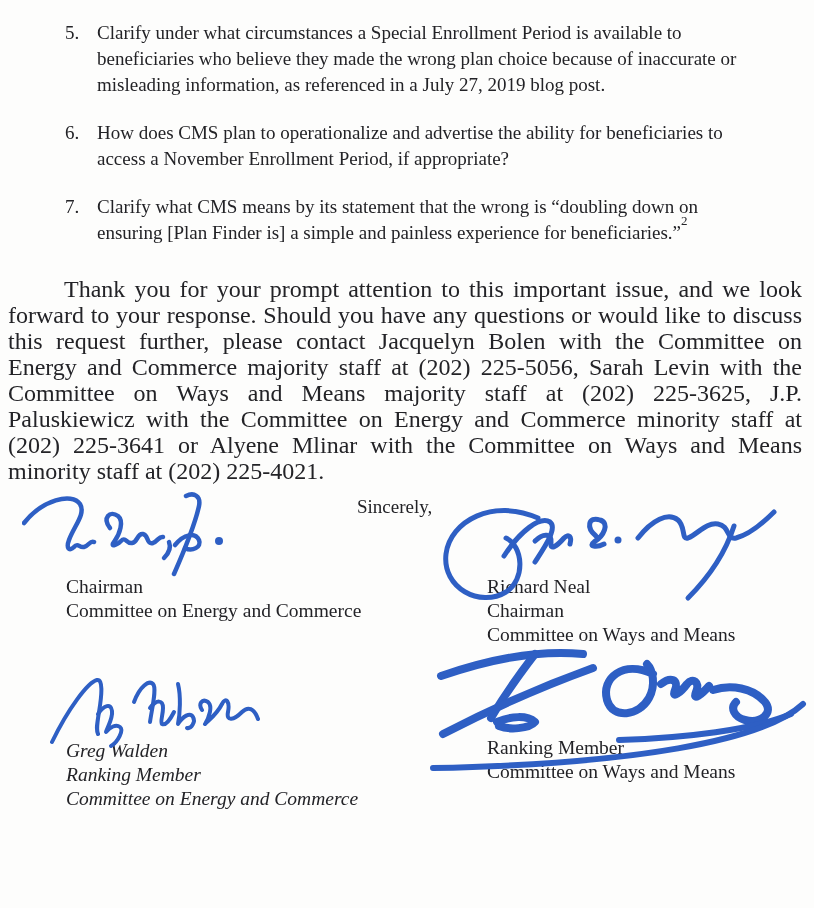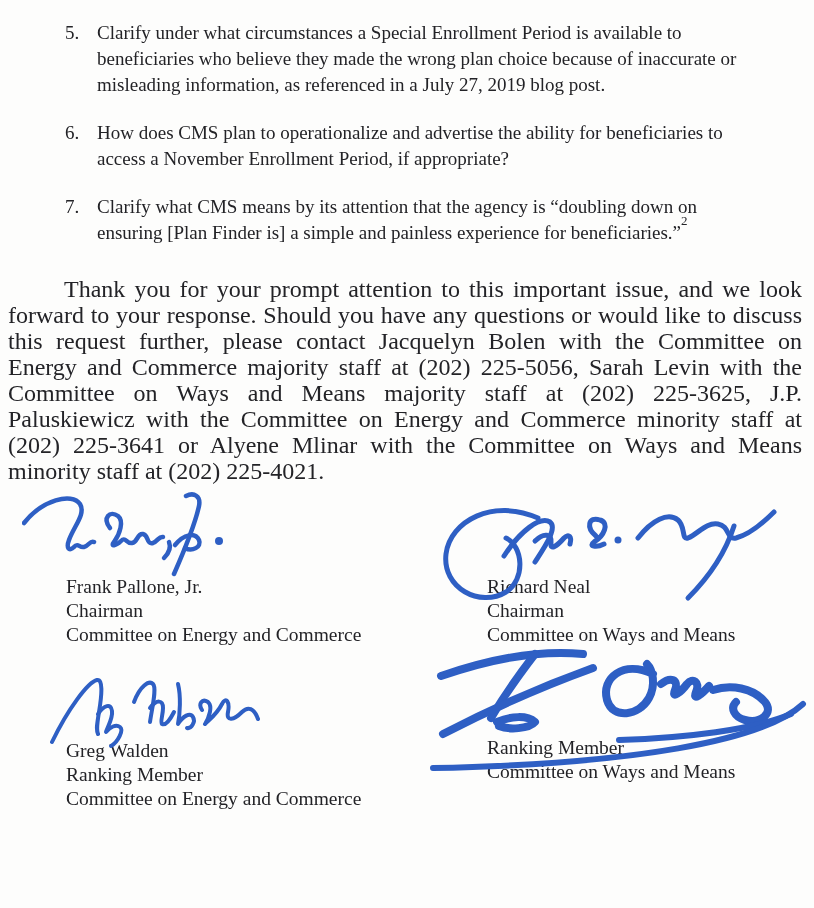"Clarify what CMS means by" span { text: attention that the agency -> statement that the wrong }
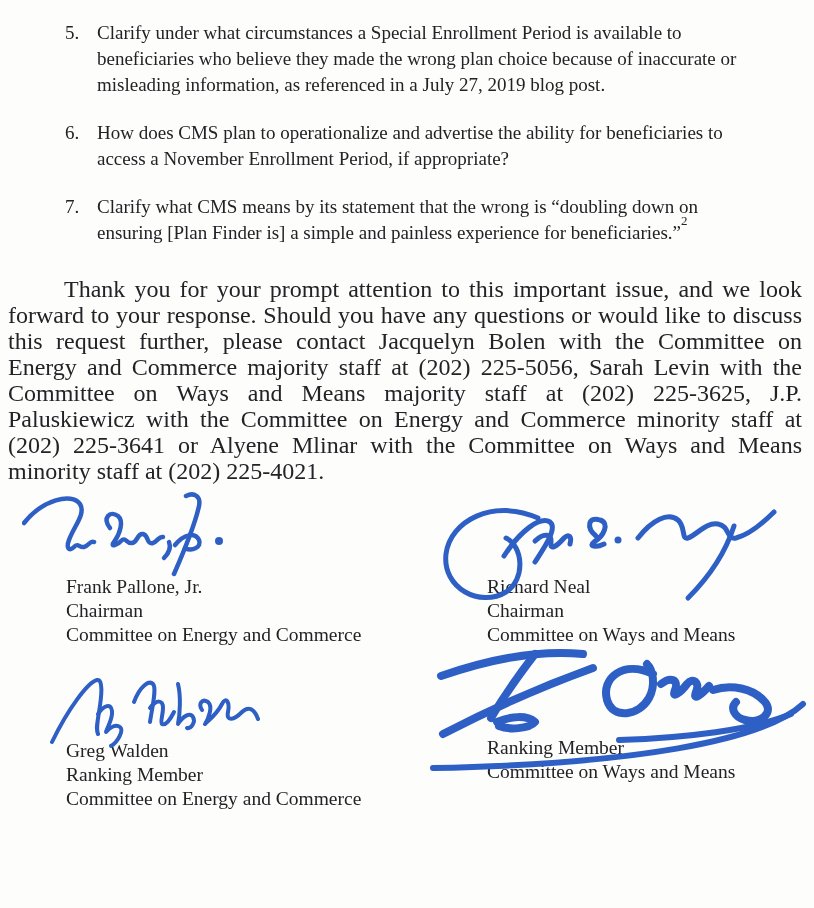"Sincerely," div.valediction { html: none -> <div>Sincerely,</div> }
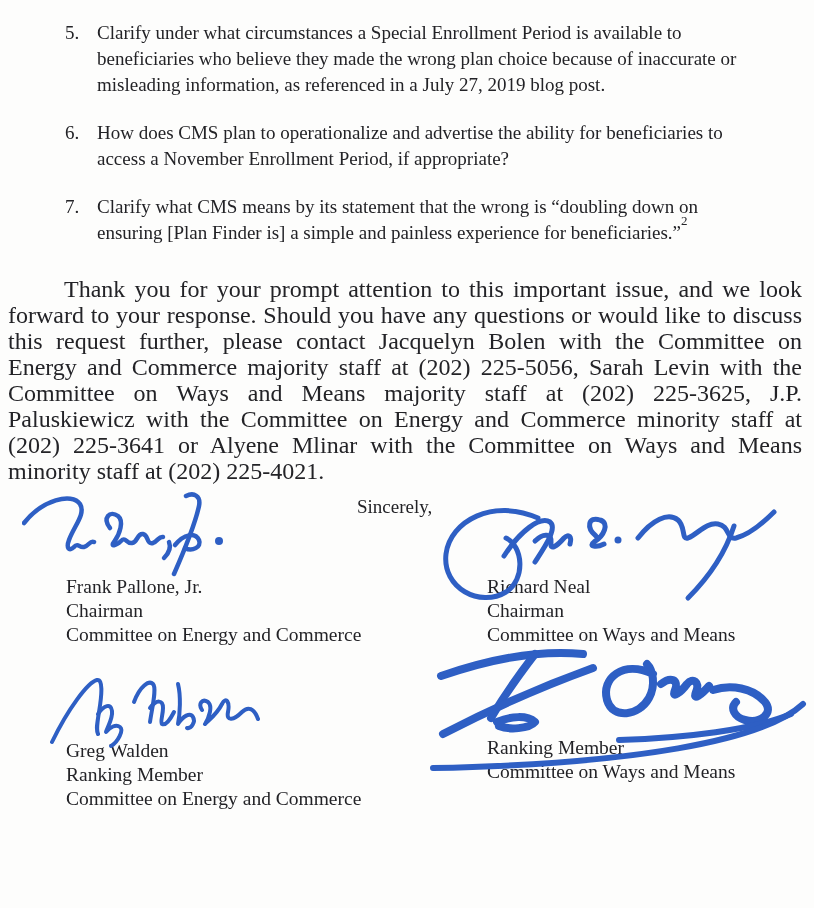"Frank Pallone, Jr." div { html: <div>Frank Pallone, Jr.</div> -> none }
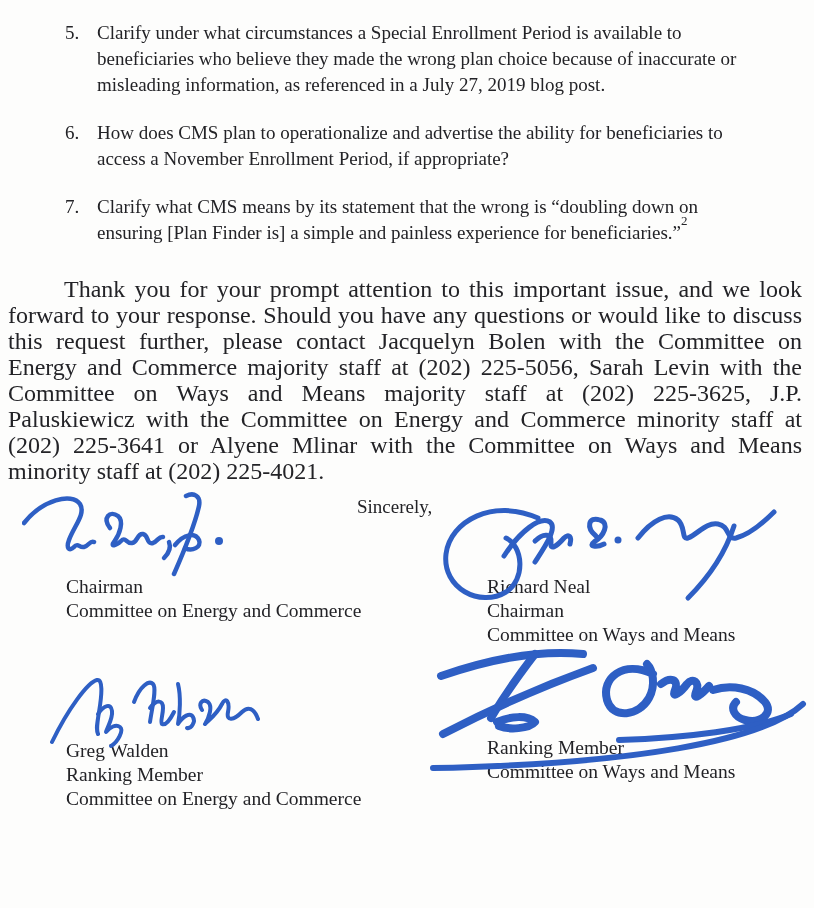"Greg Walden" .sig-text.bl { font-style: none -> italic }
